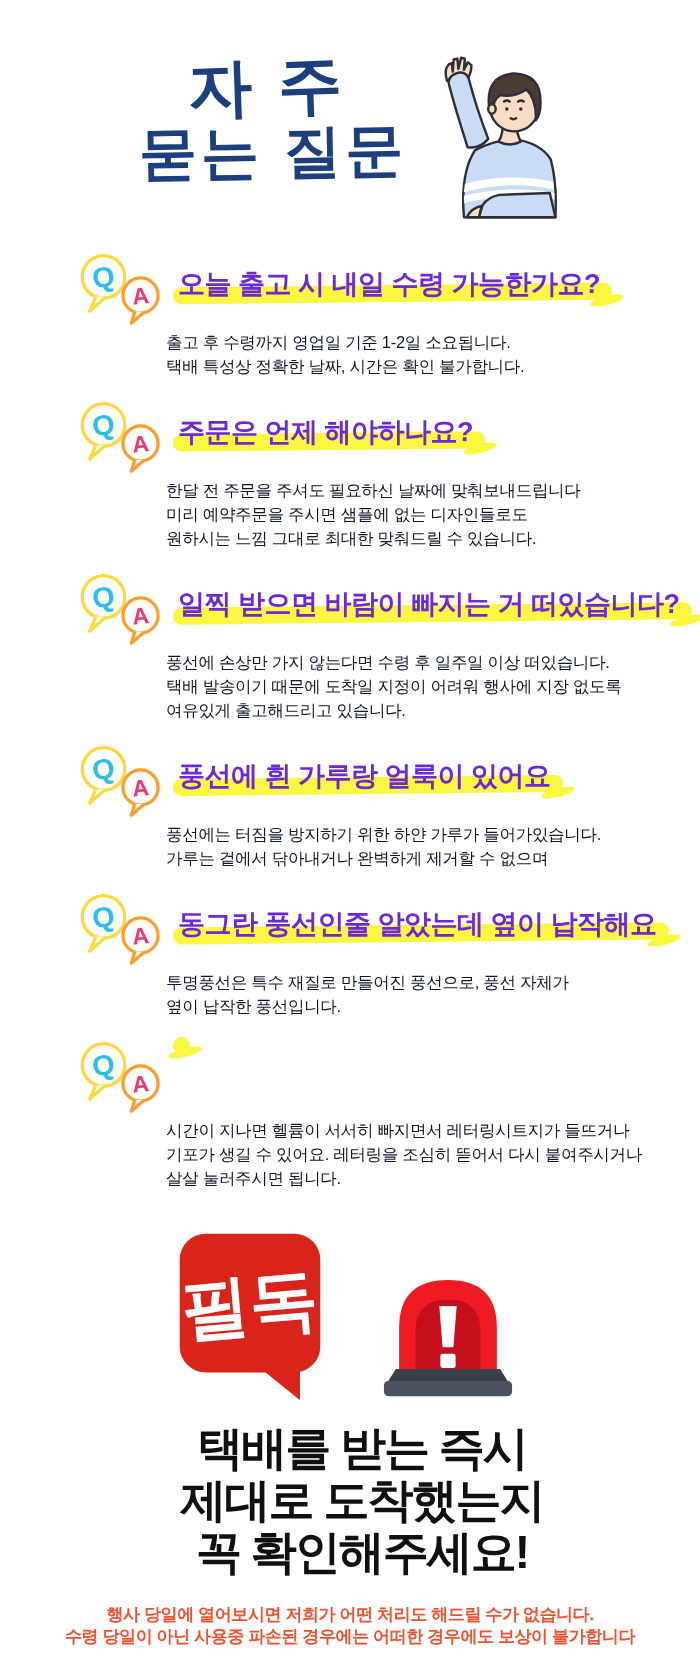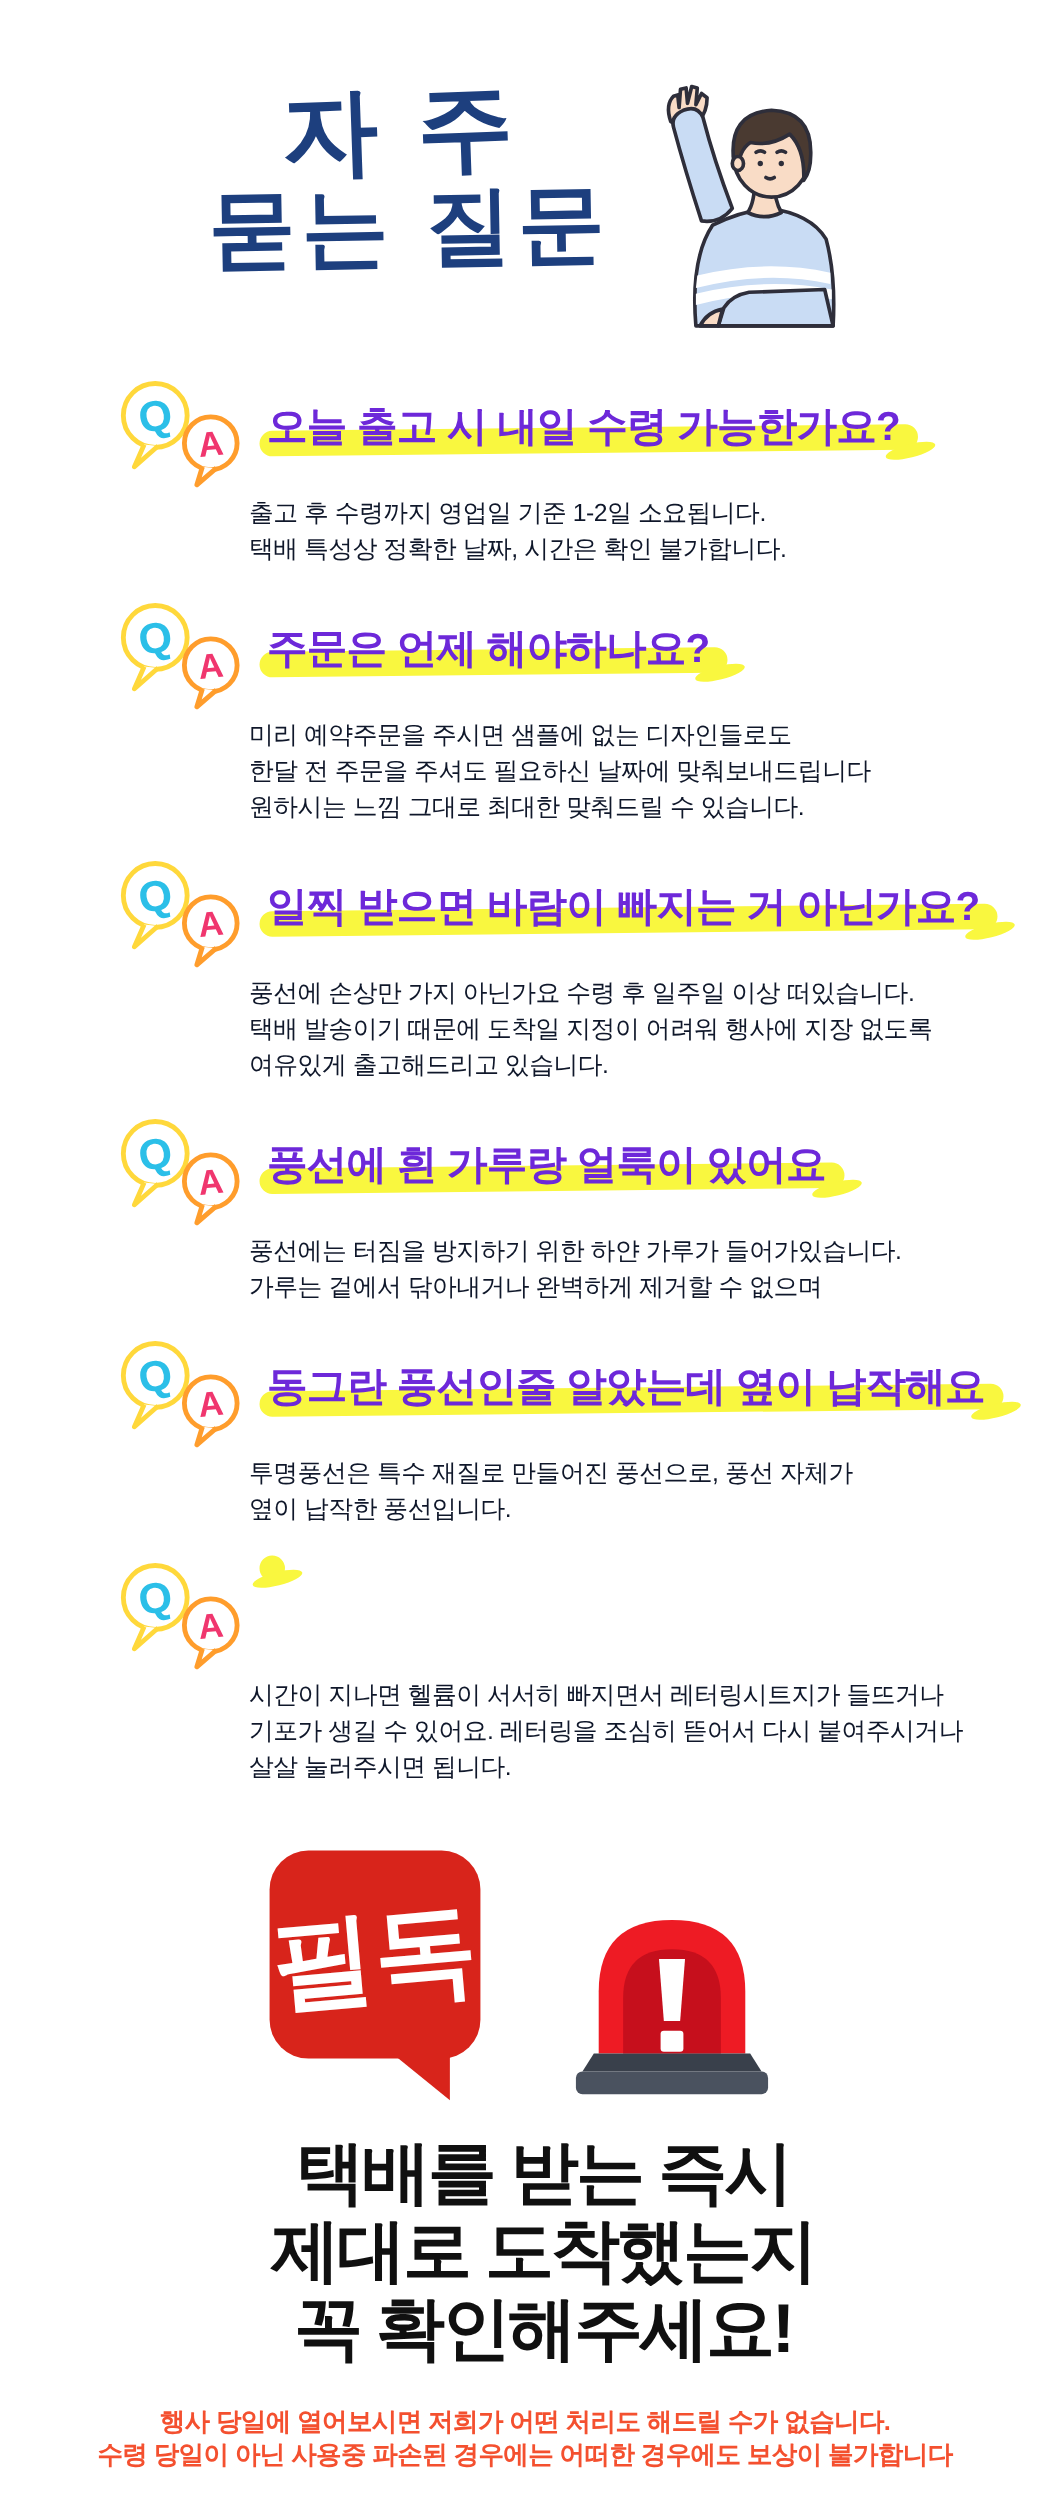"미리 예약주문을 주시면 샘플에 없는" div { order: before "한달 전 주문을 주셔도 필요하신" -> after "한달 전 주문을 주셔도 필요하신" }
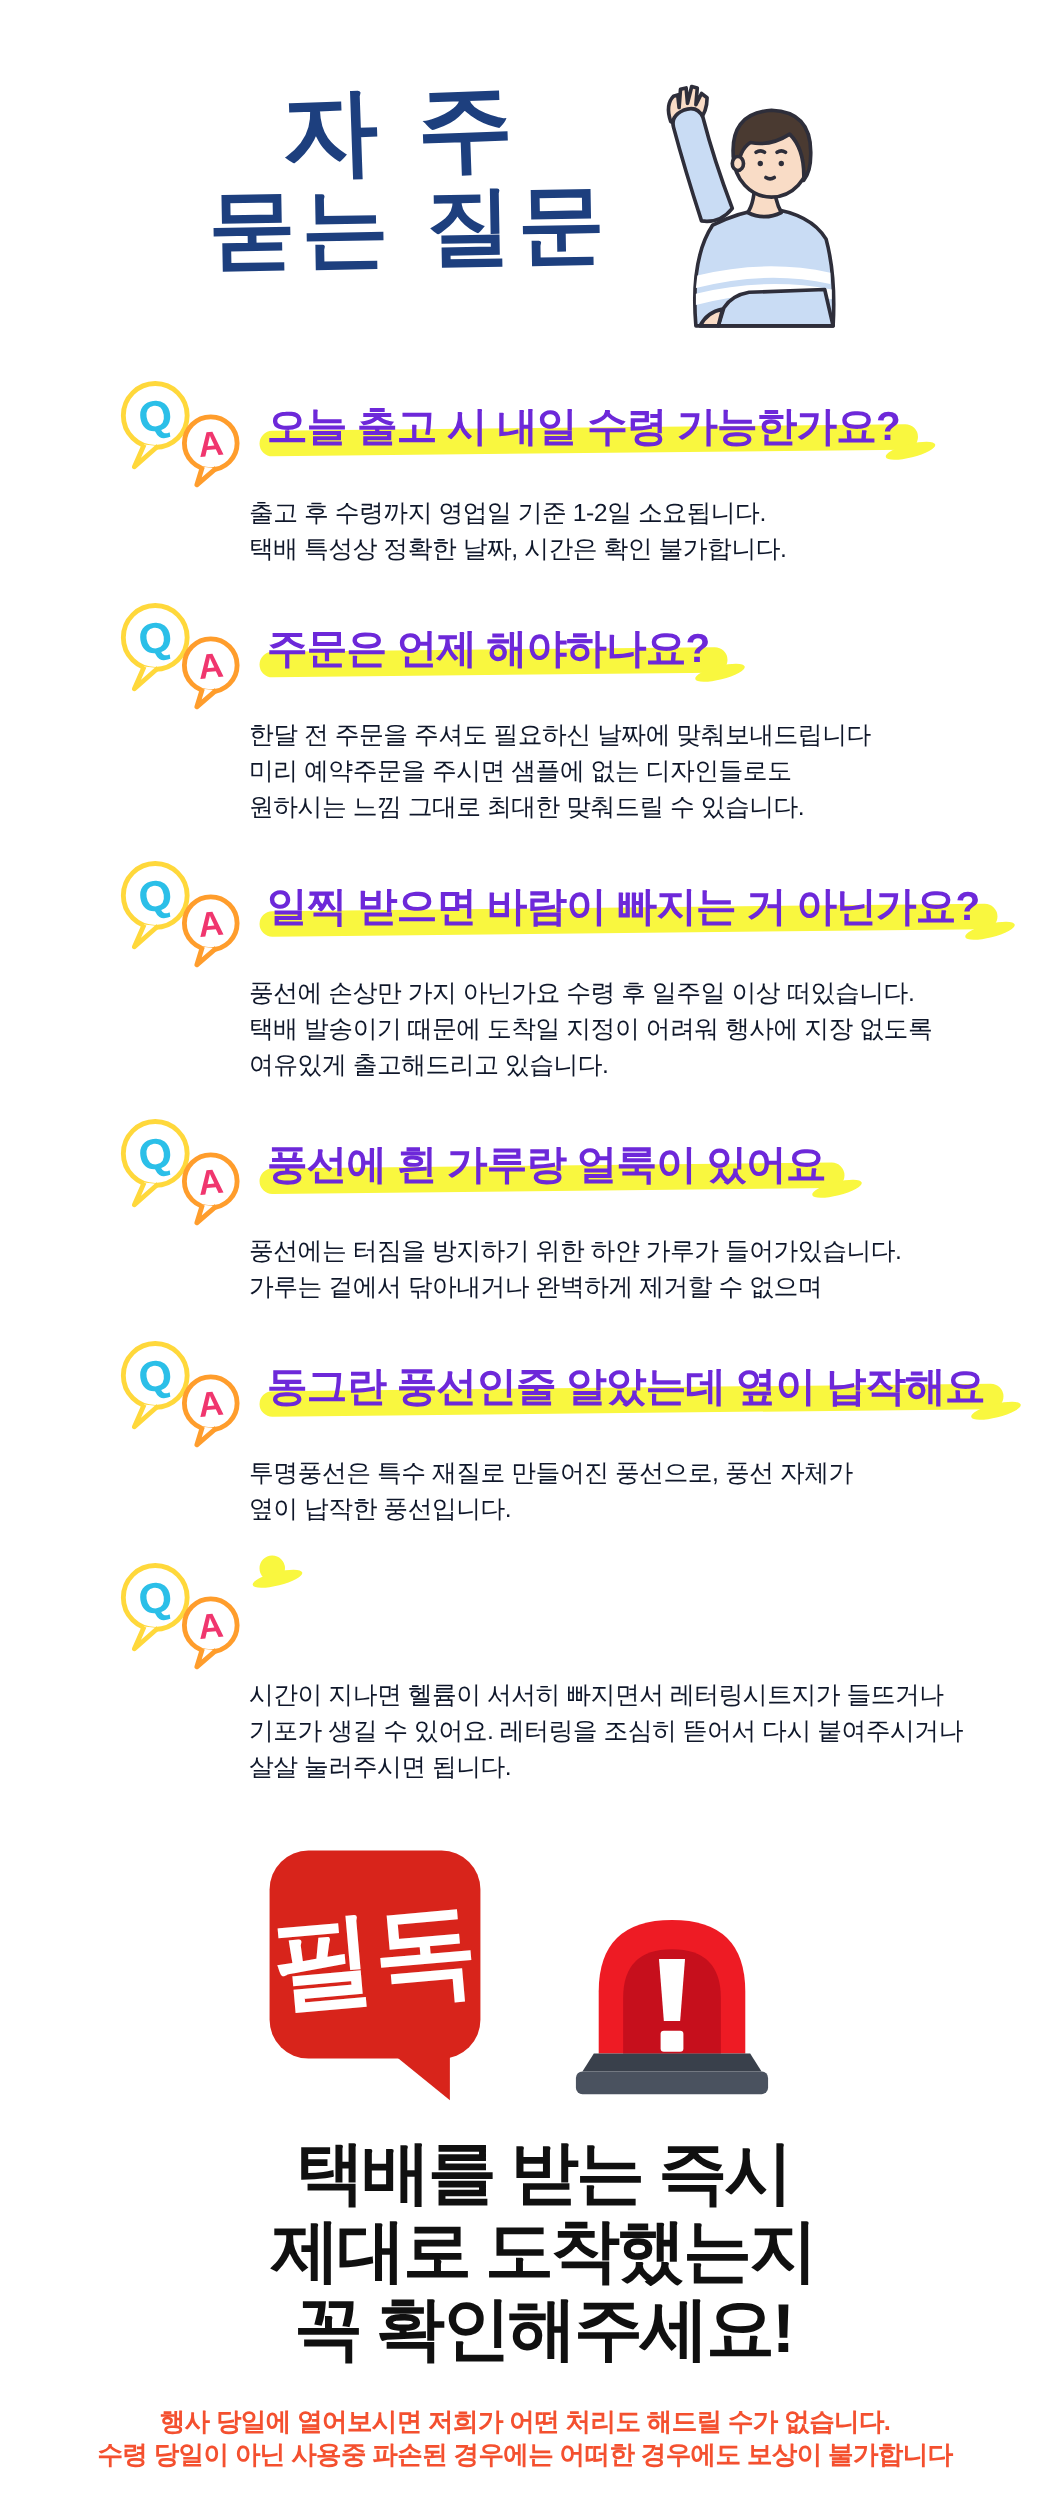"일찍 받으면 바람이 빠지는 거" span.q-title { text: 아닌가요 -> 떠있습니다 }
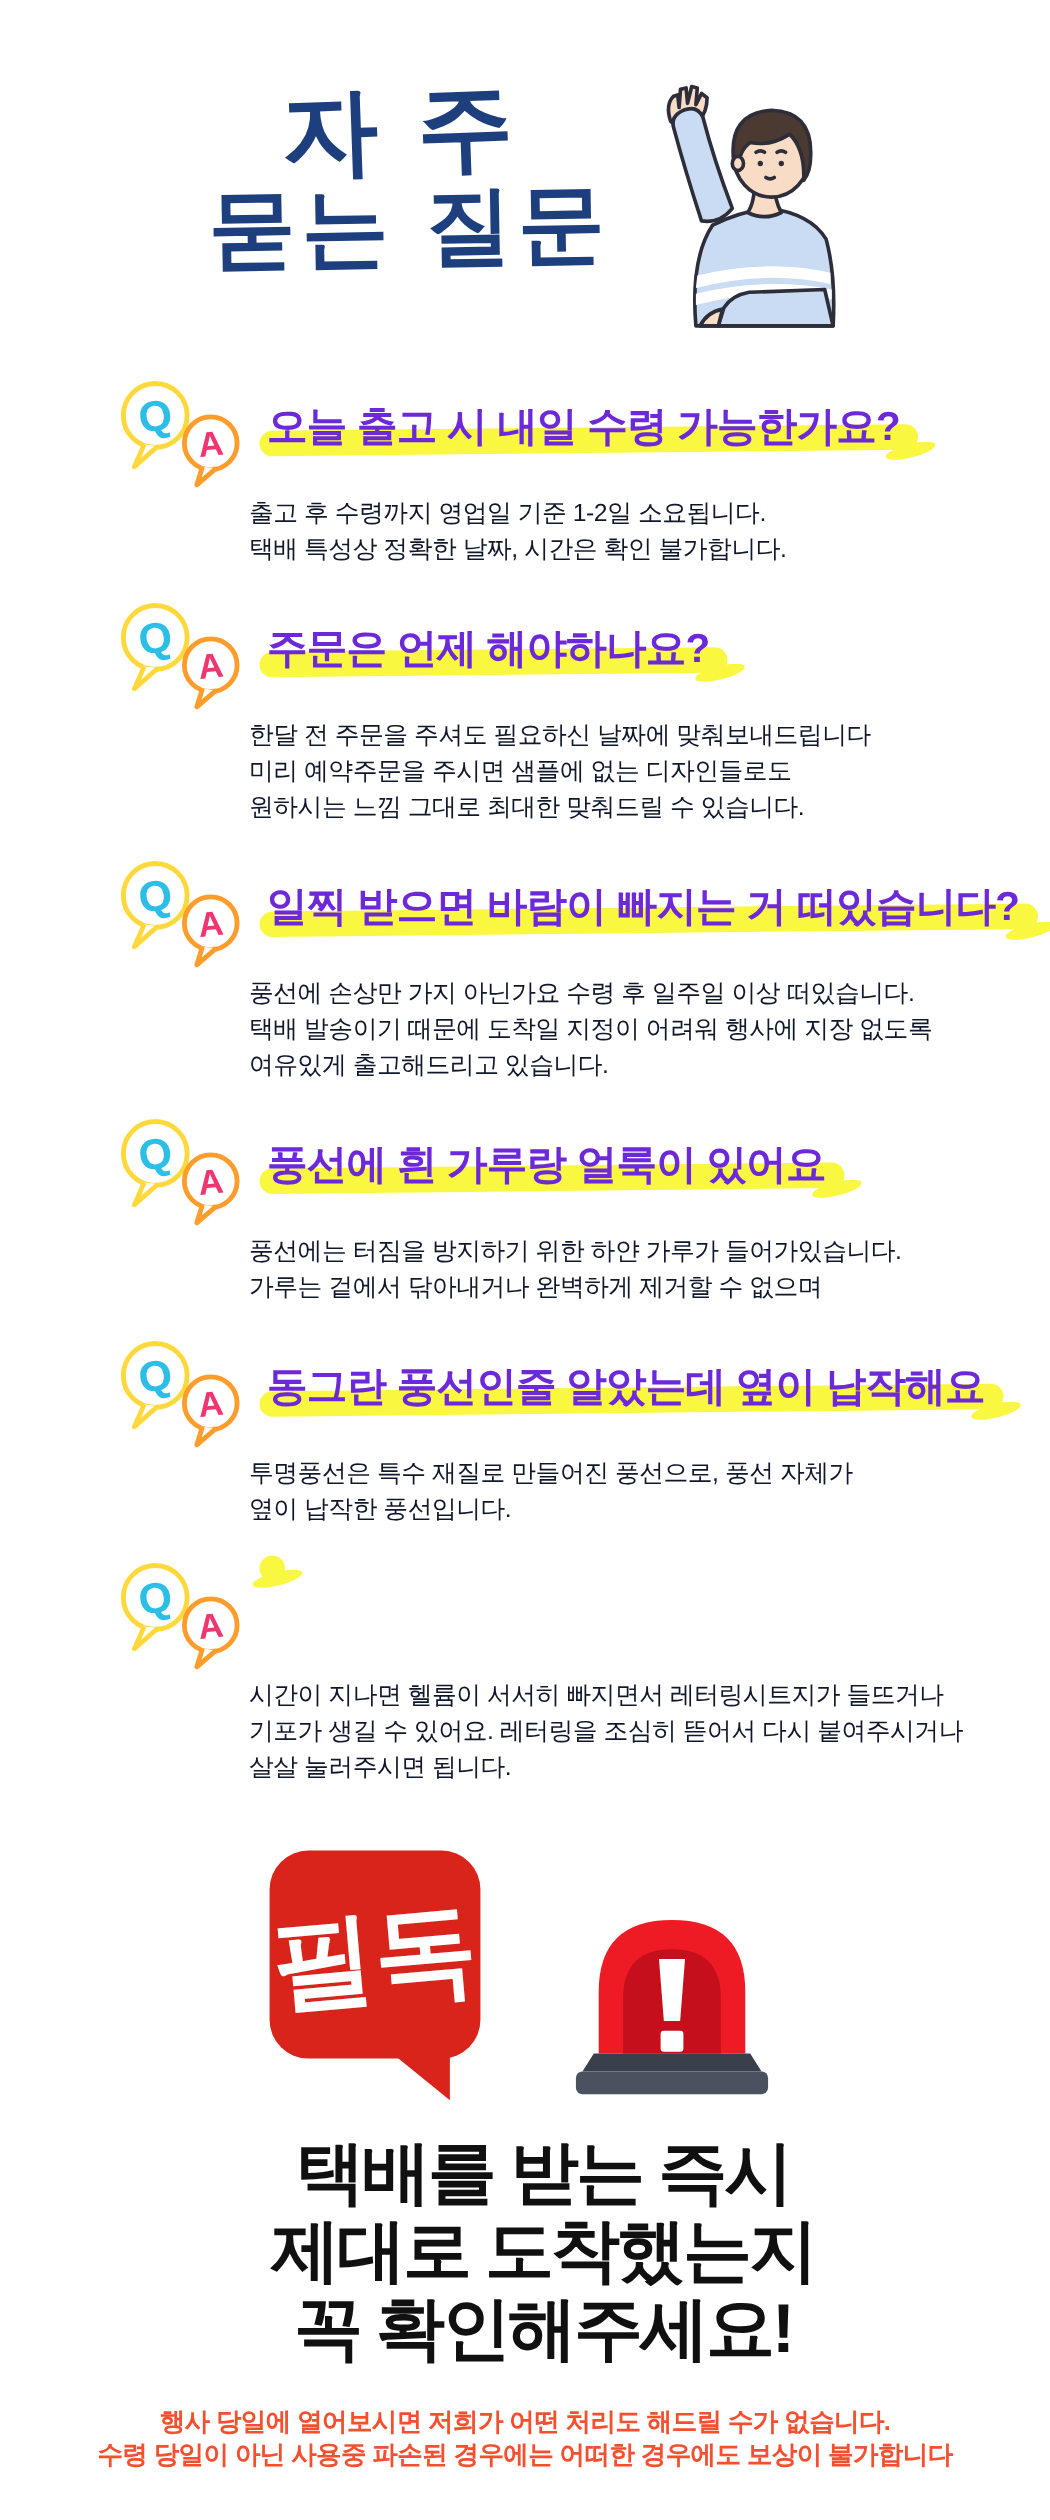"풍선에 손상만 가지 아닌가요 수령" div { text: 아닌가요 -> 않는다면 }
